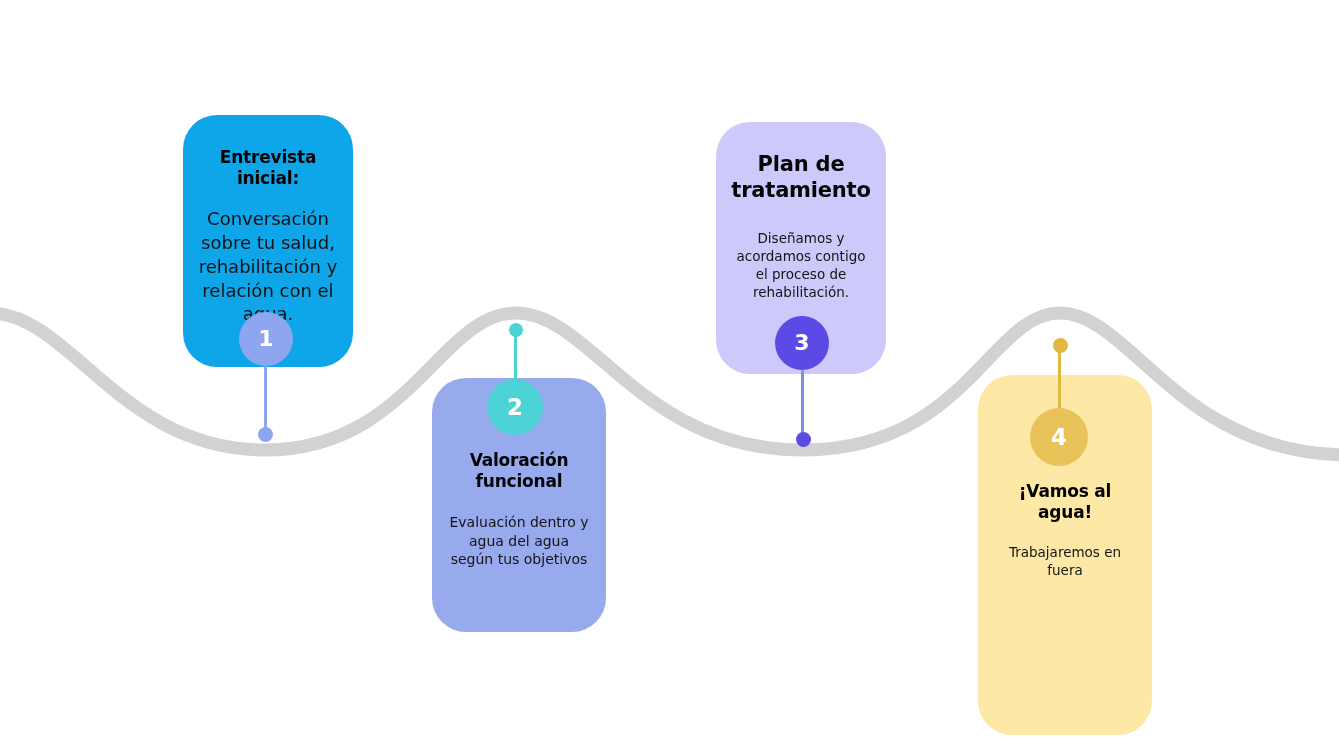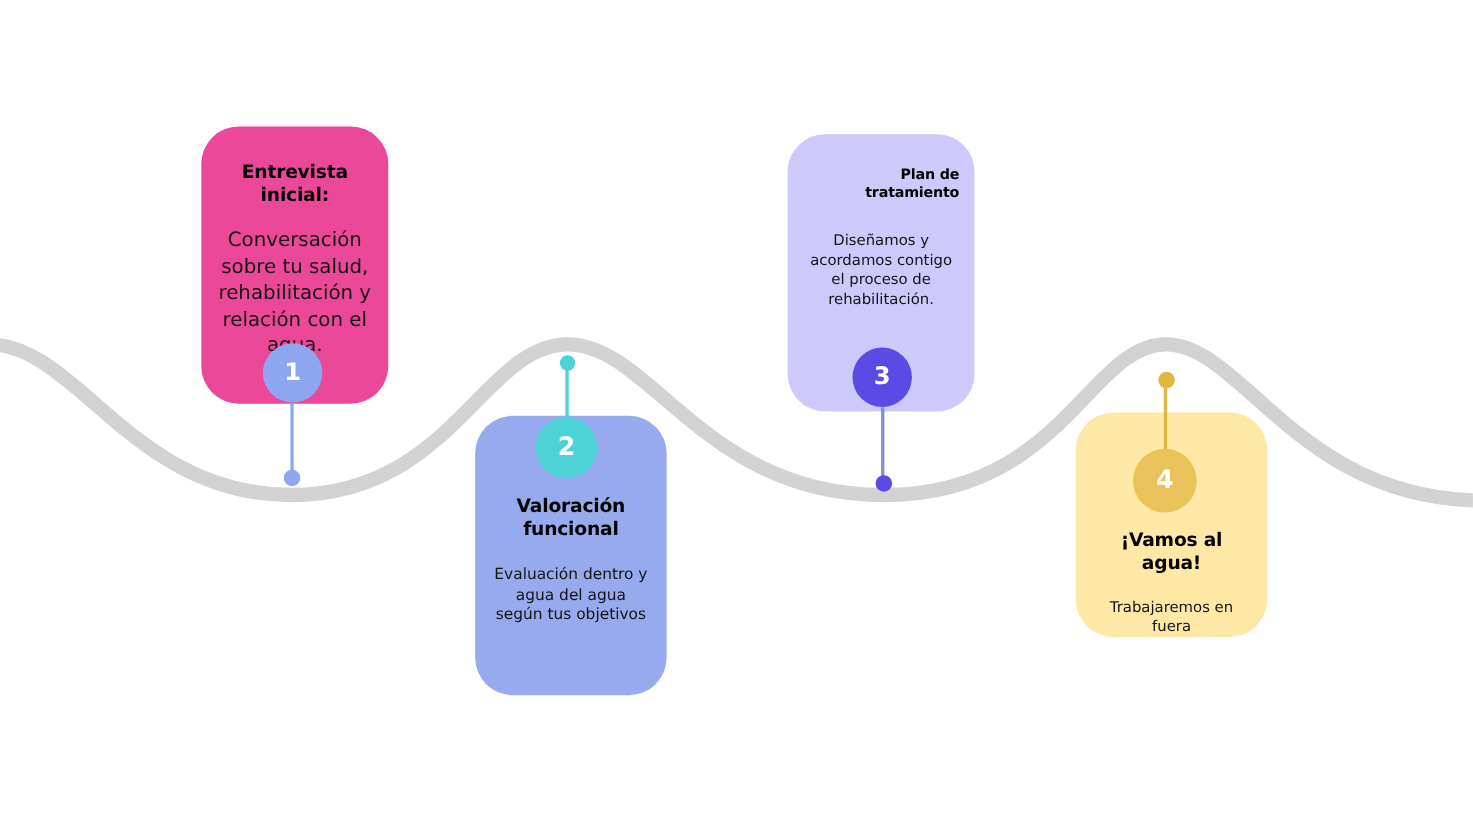"Entrevista inicial:" #card-1 { background: #ec4899 -> #0ea5e9 }
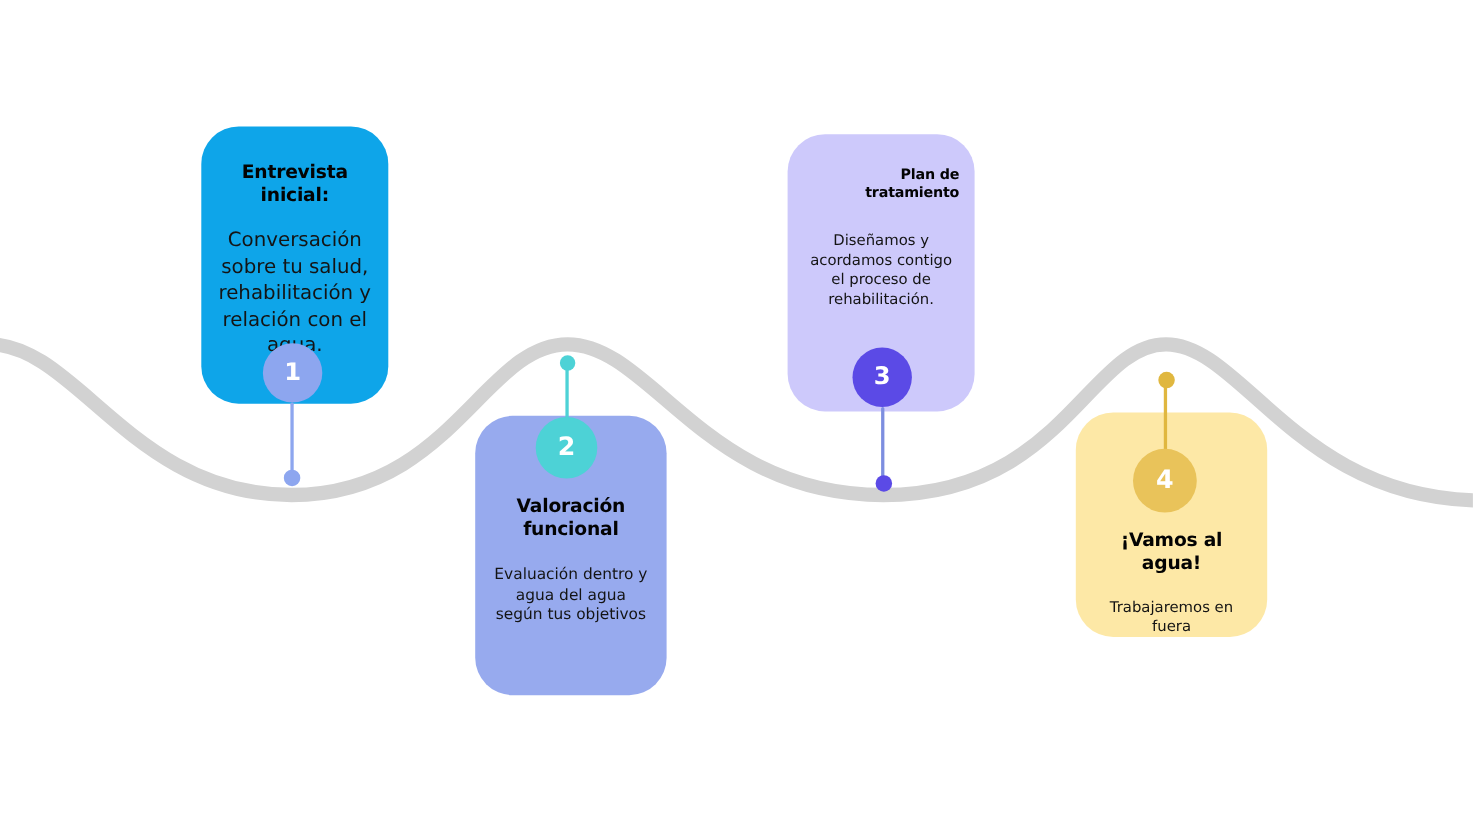"Plan de tratamiento" #card-3 .card-title { font-size: 13px -> 21px; text-align: right -> none }
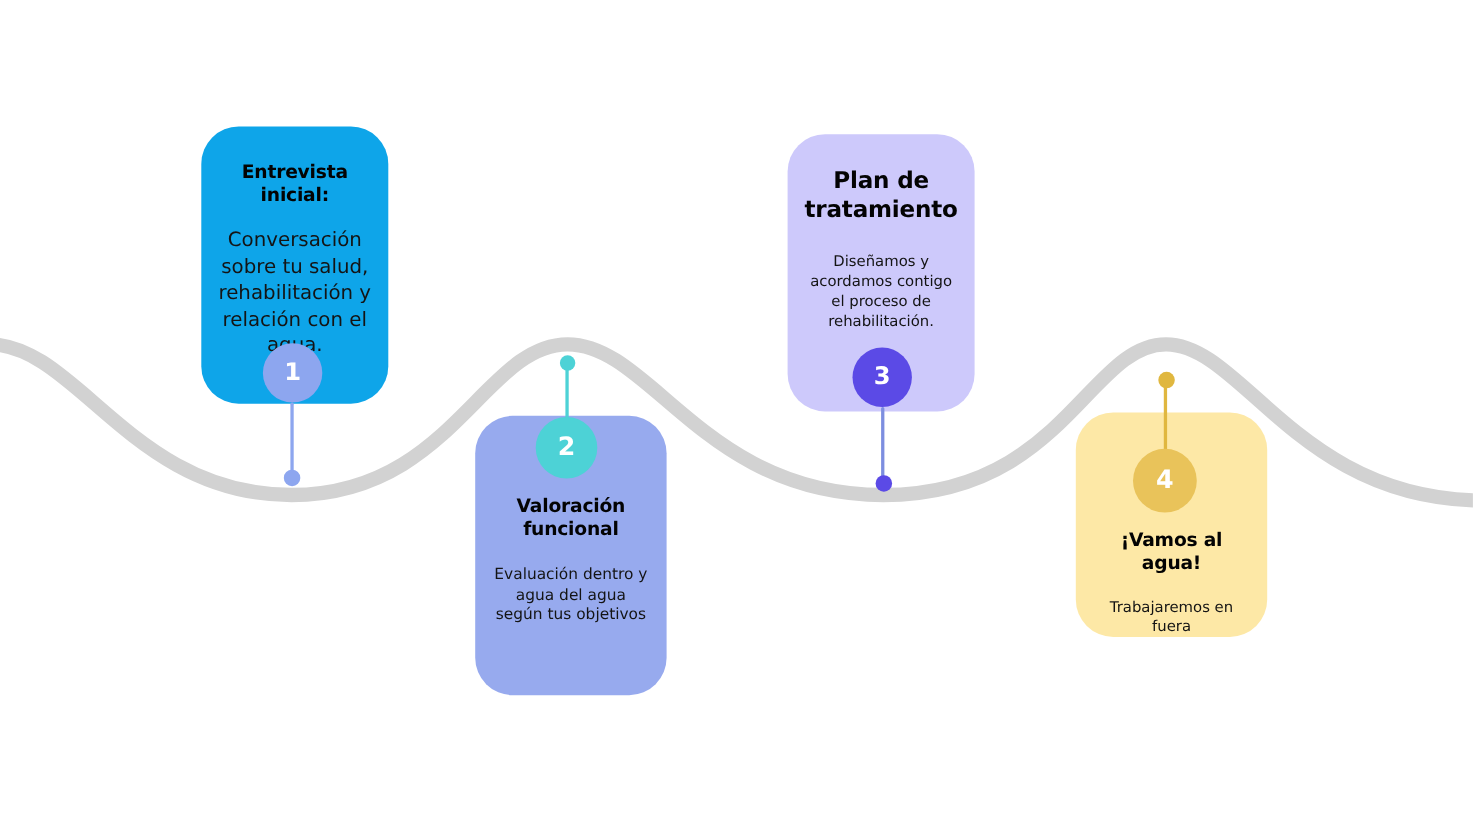"¡Vamos al agua!" #card-4 { height: 204px -> 360px }
